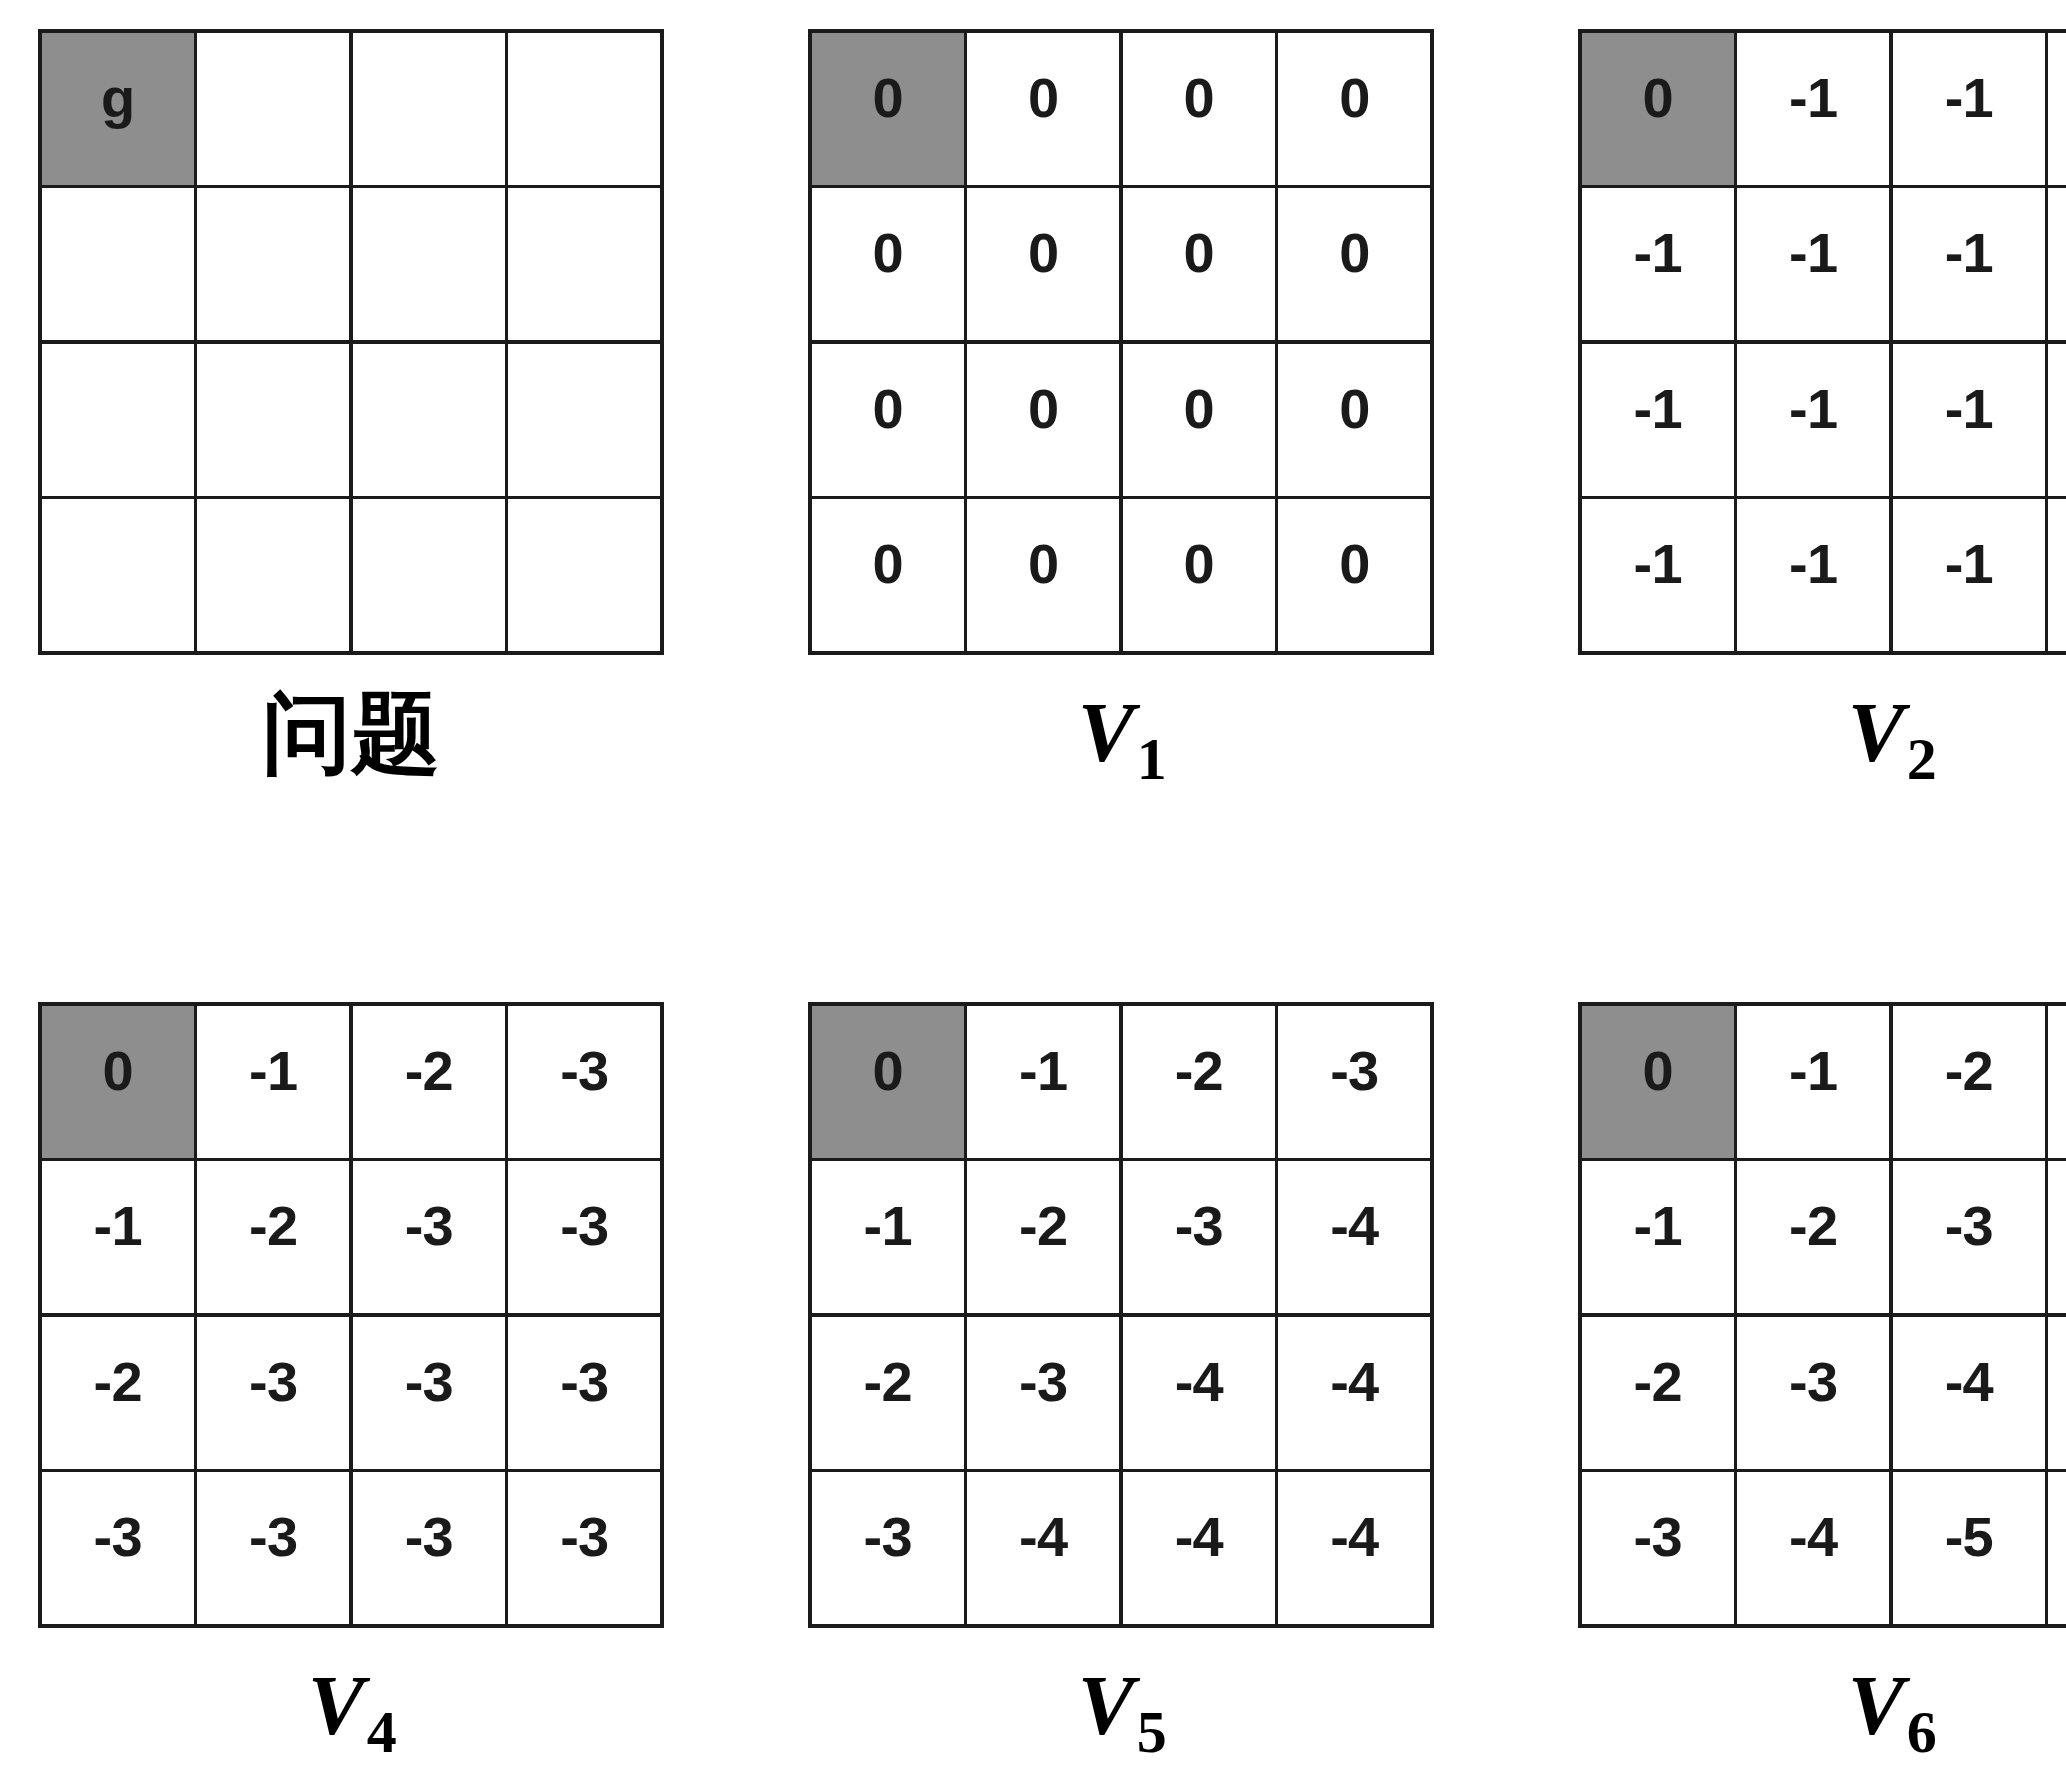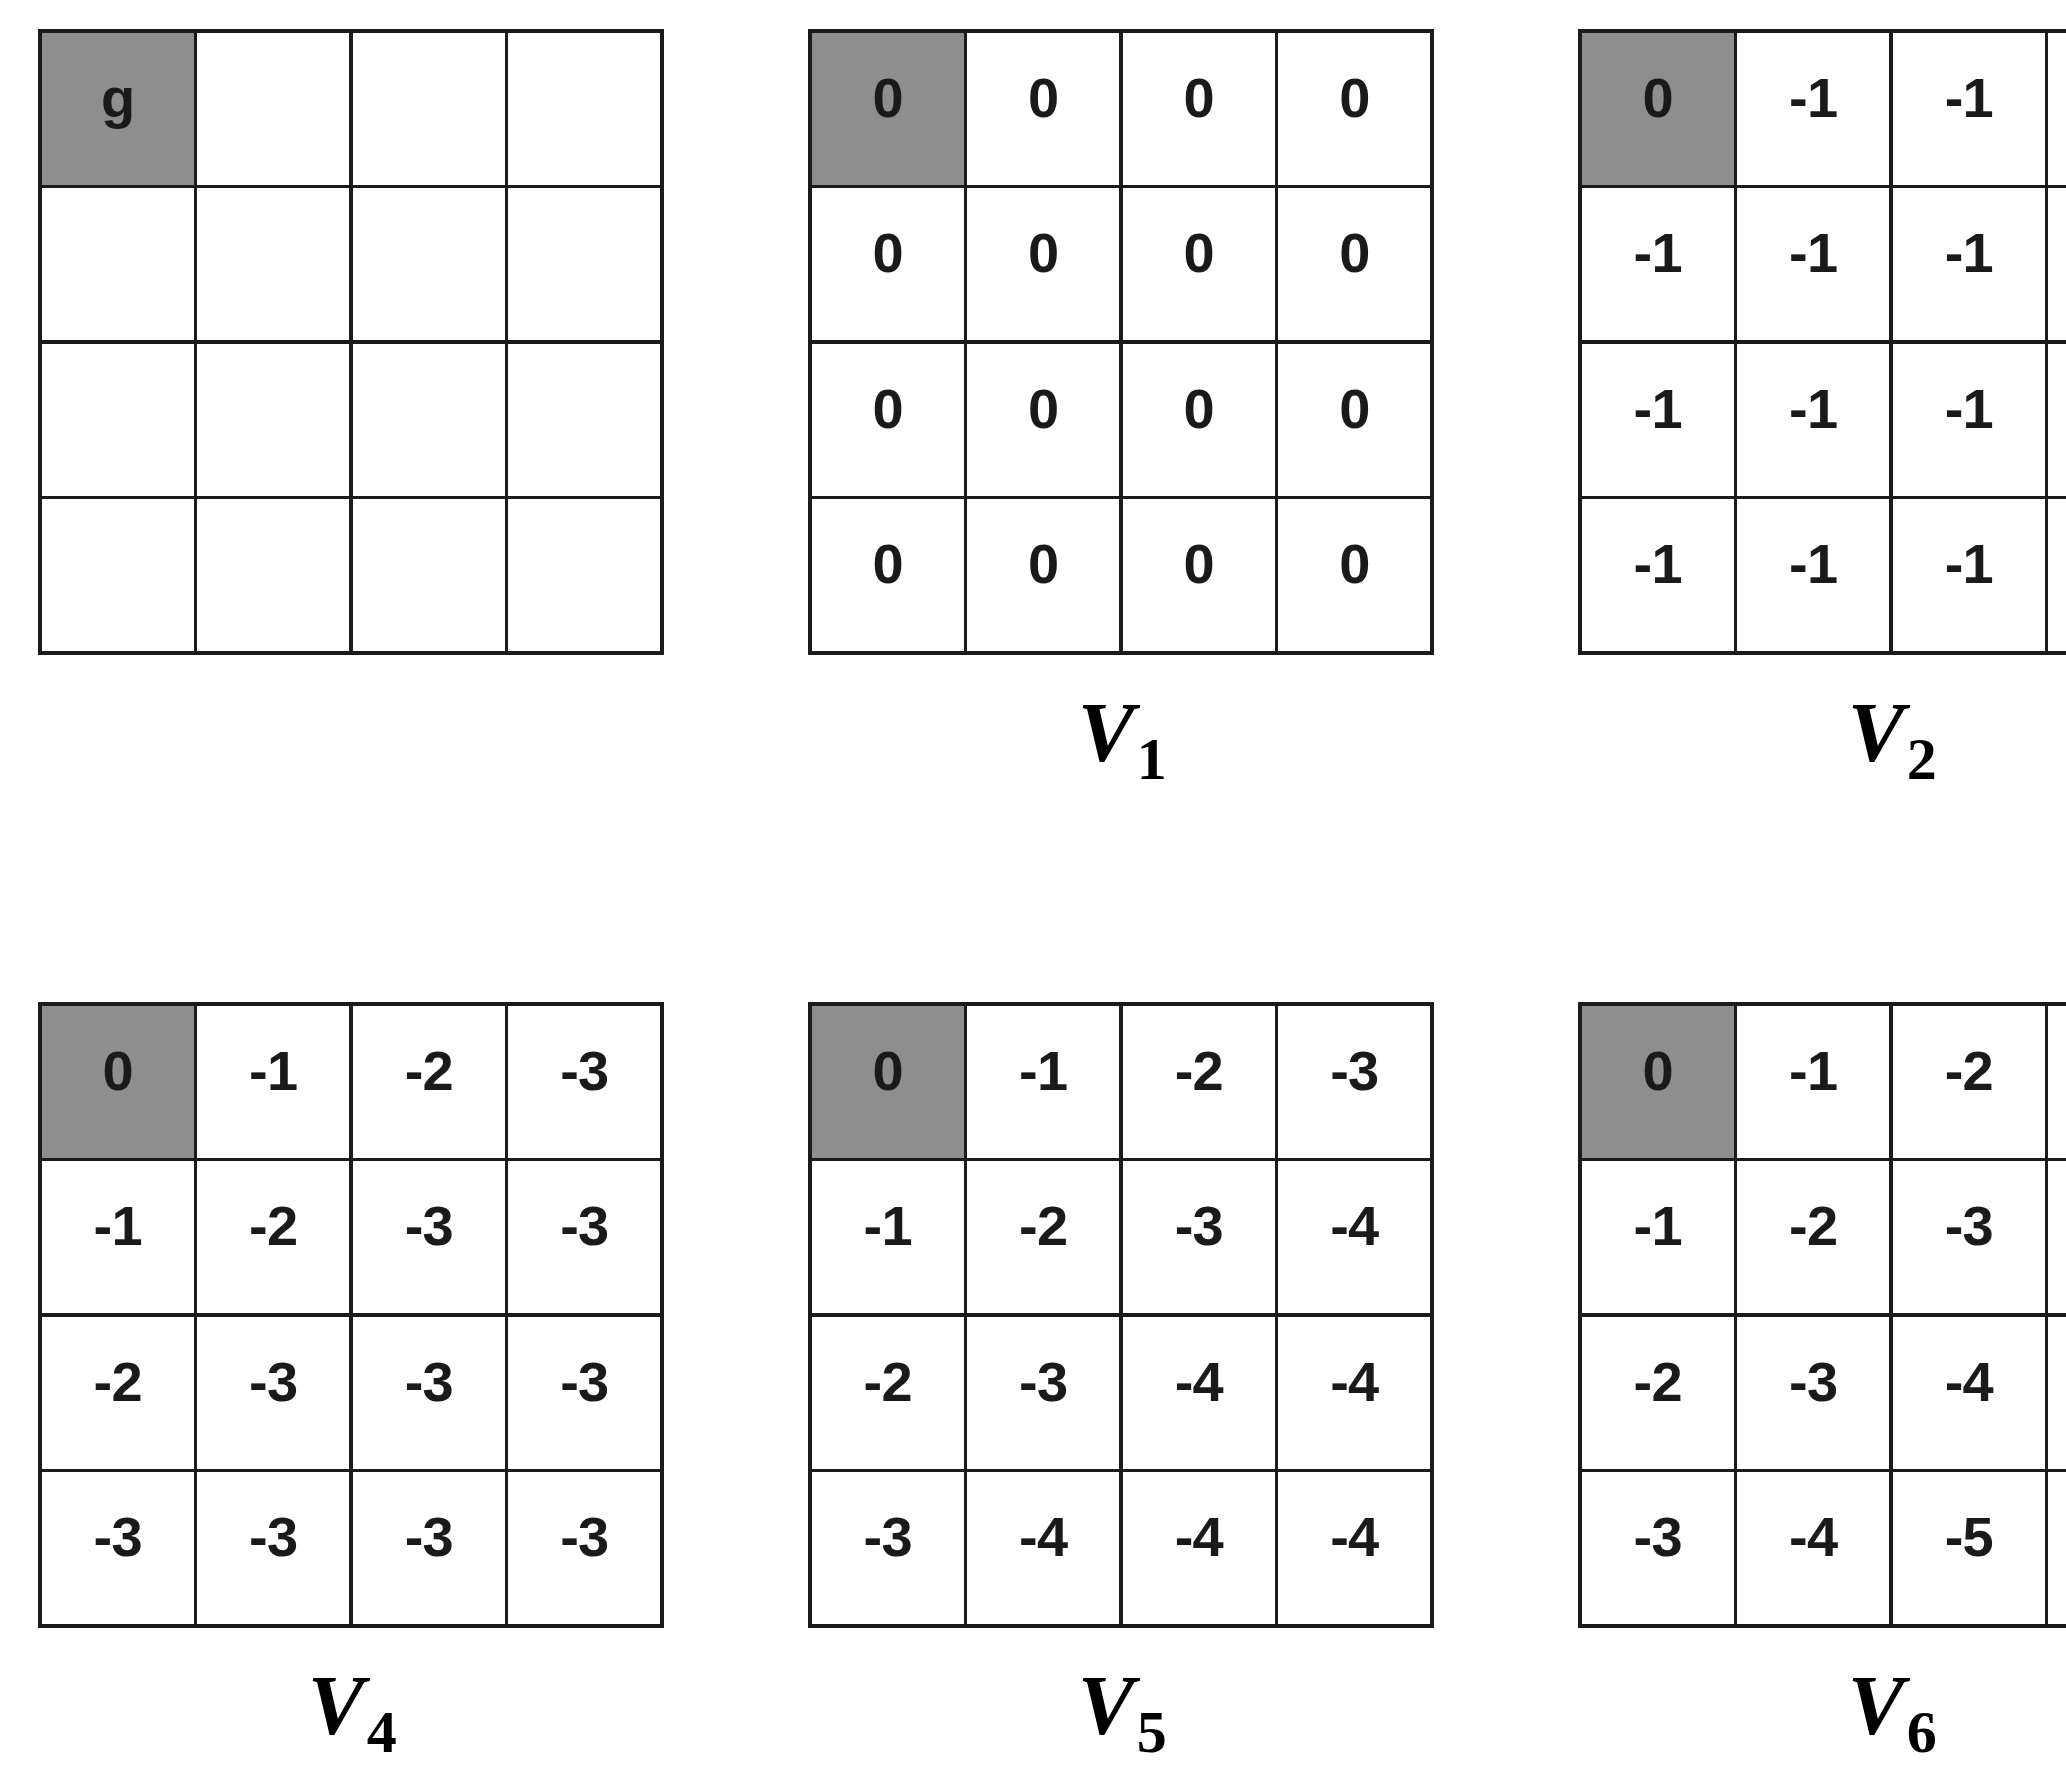"问题" div.panel-label { html: none -> <div> <span>问题</span> </div> }
